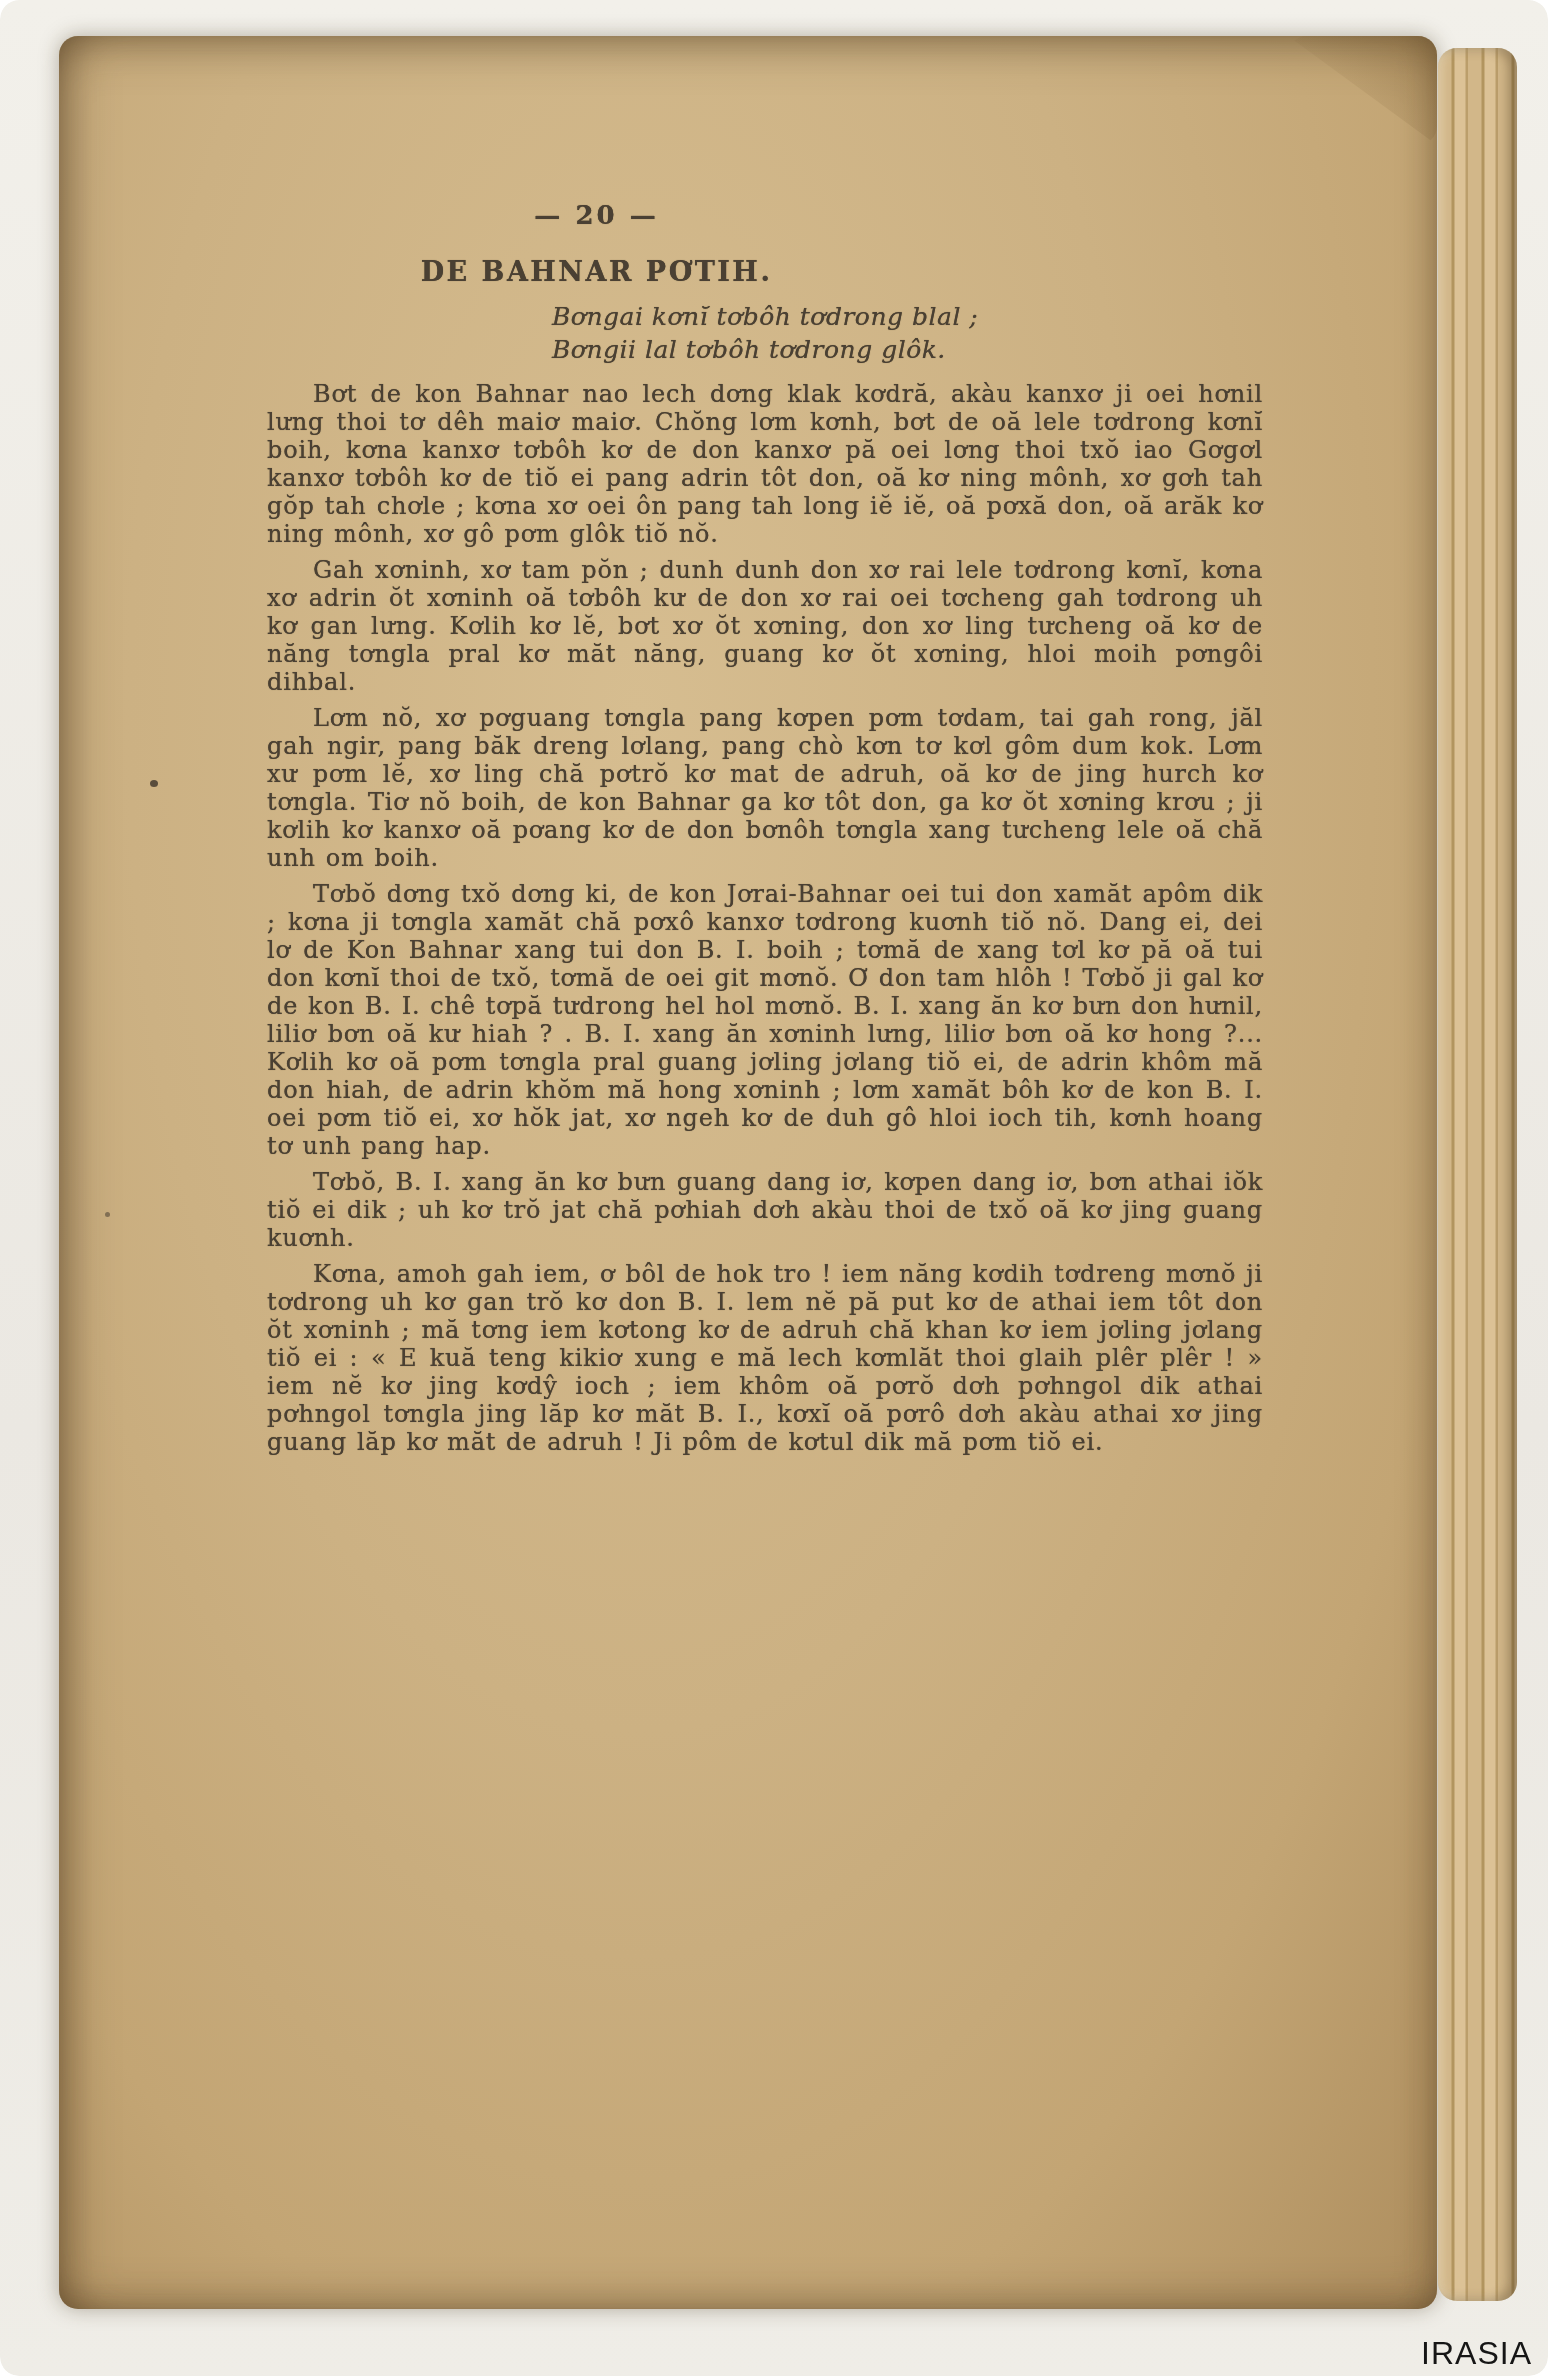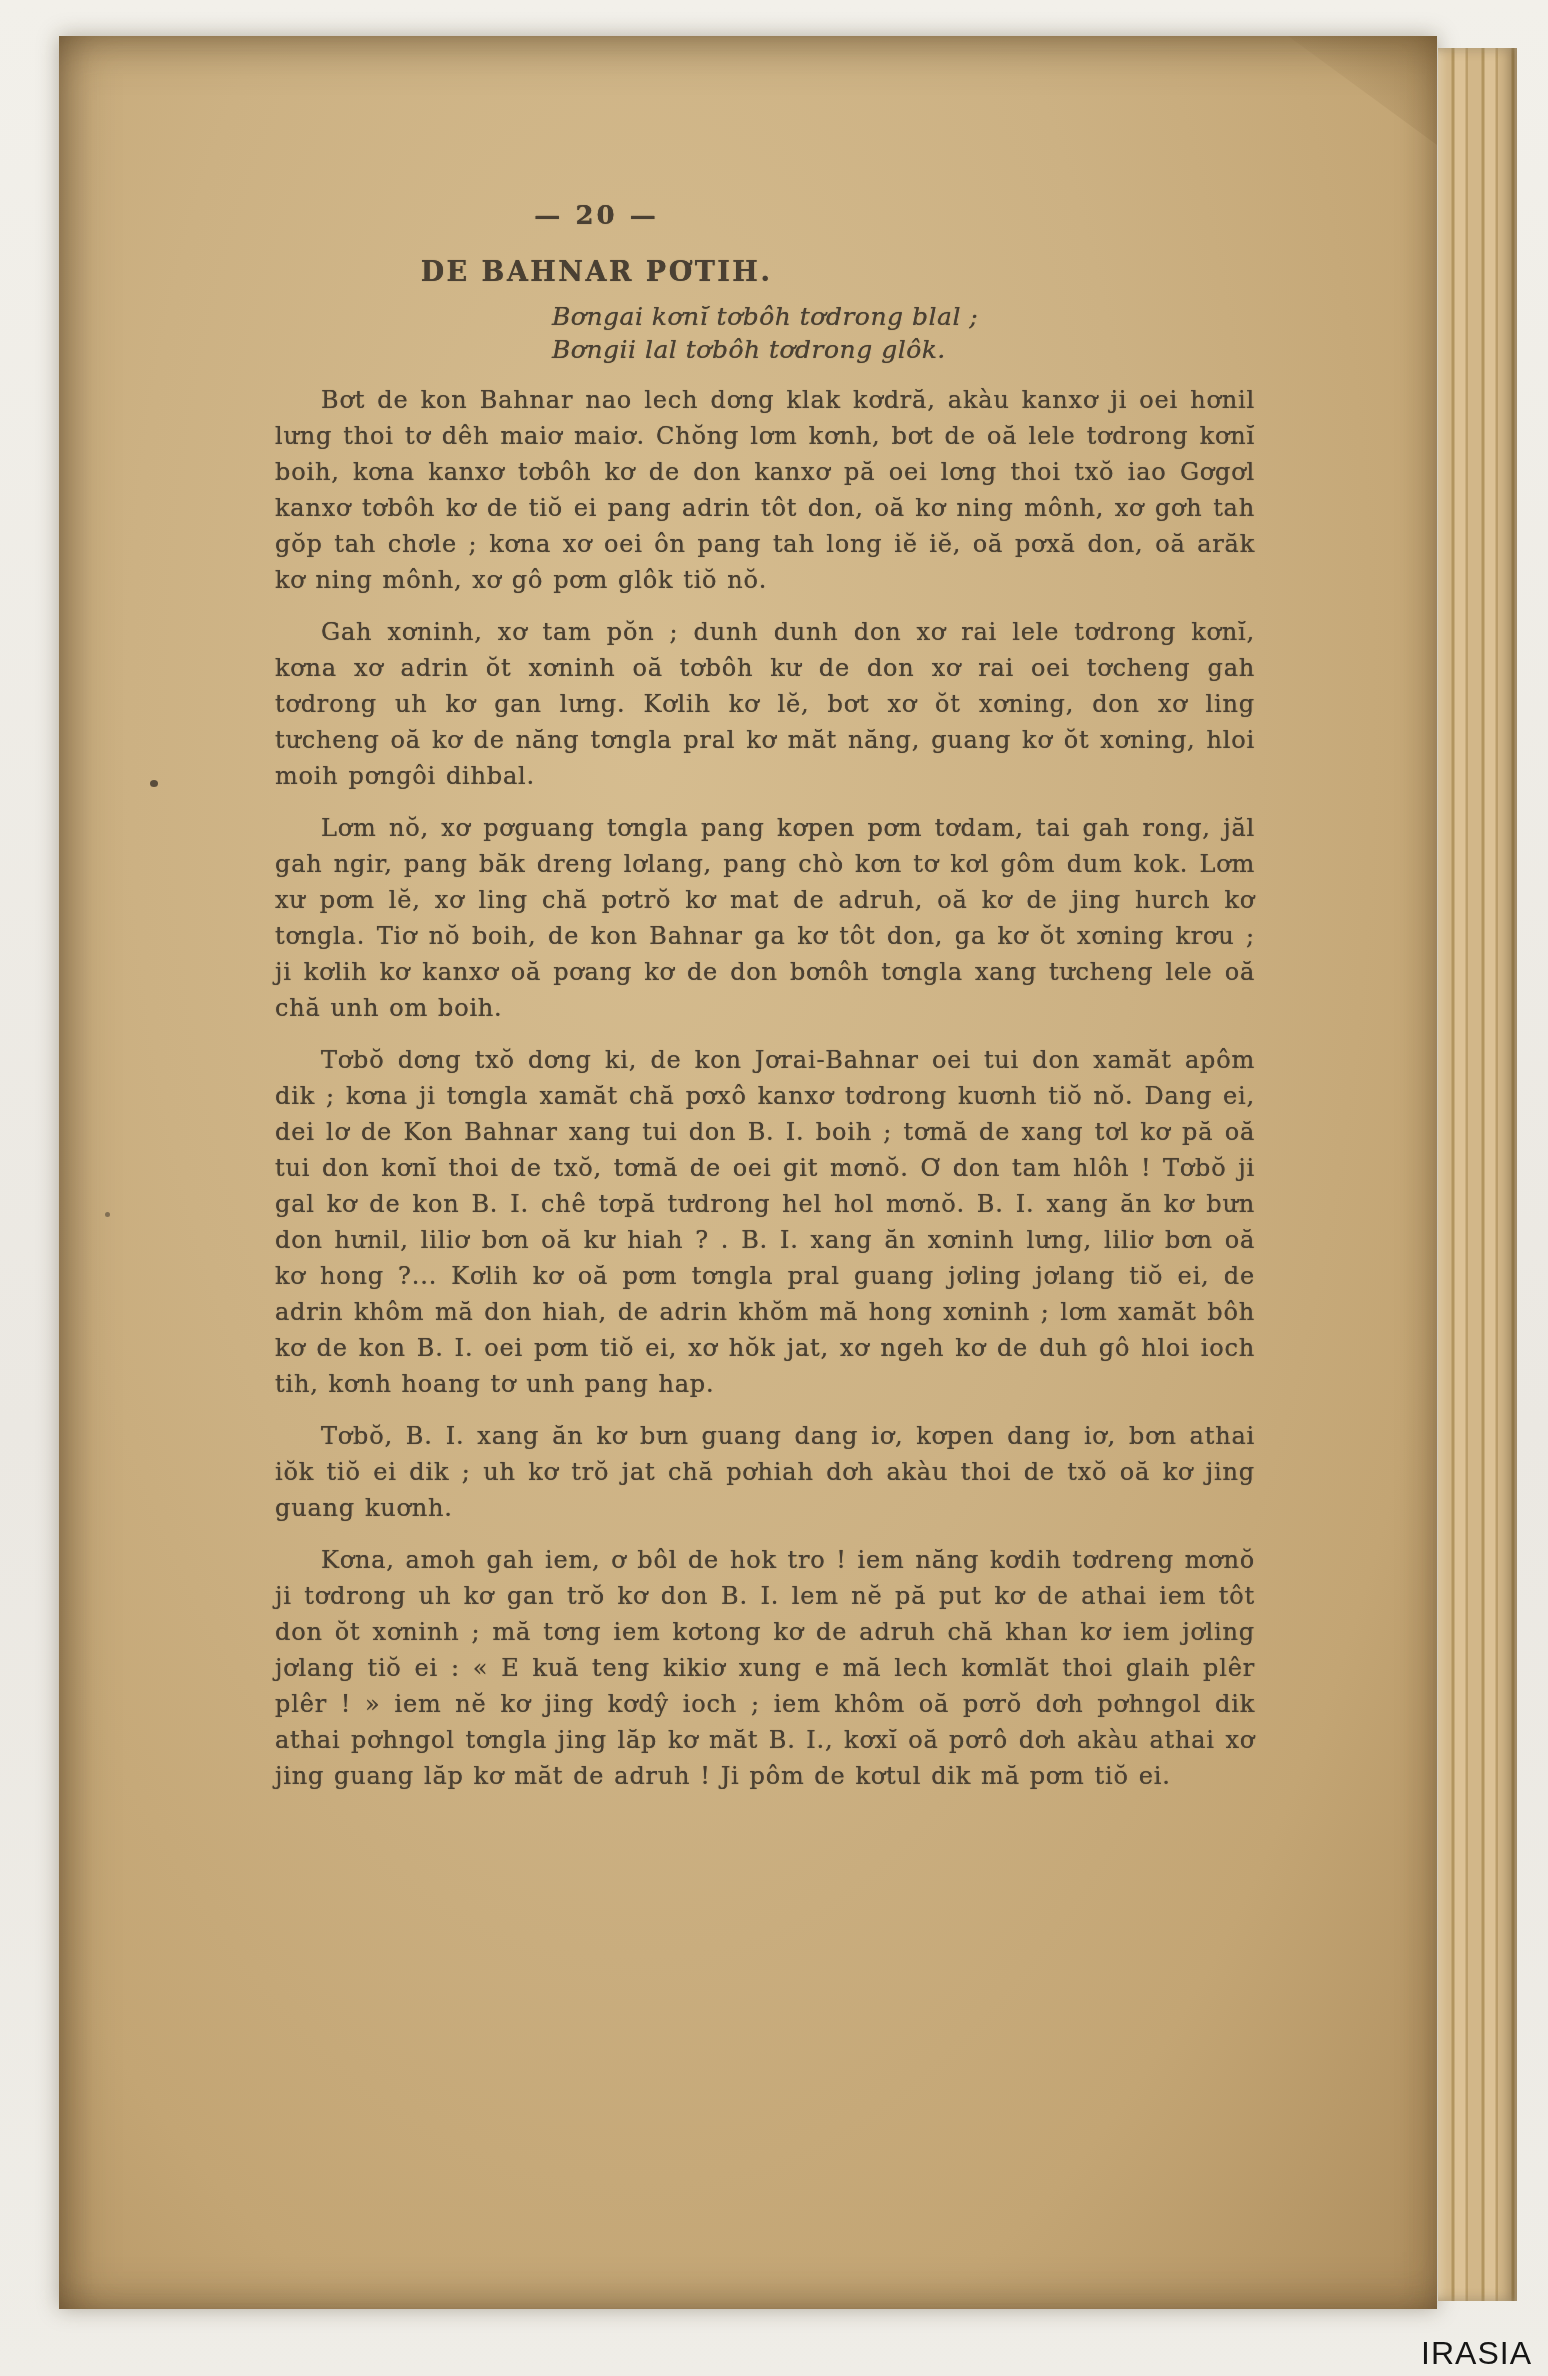"— 20 —" * { border-radius: none -> 19px }
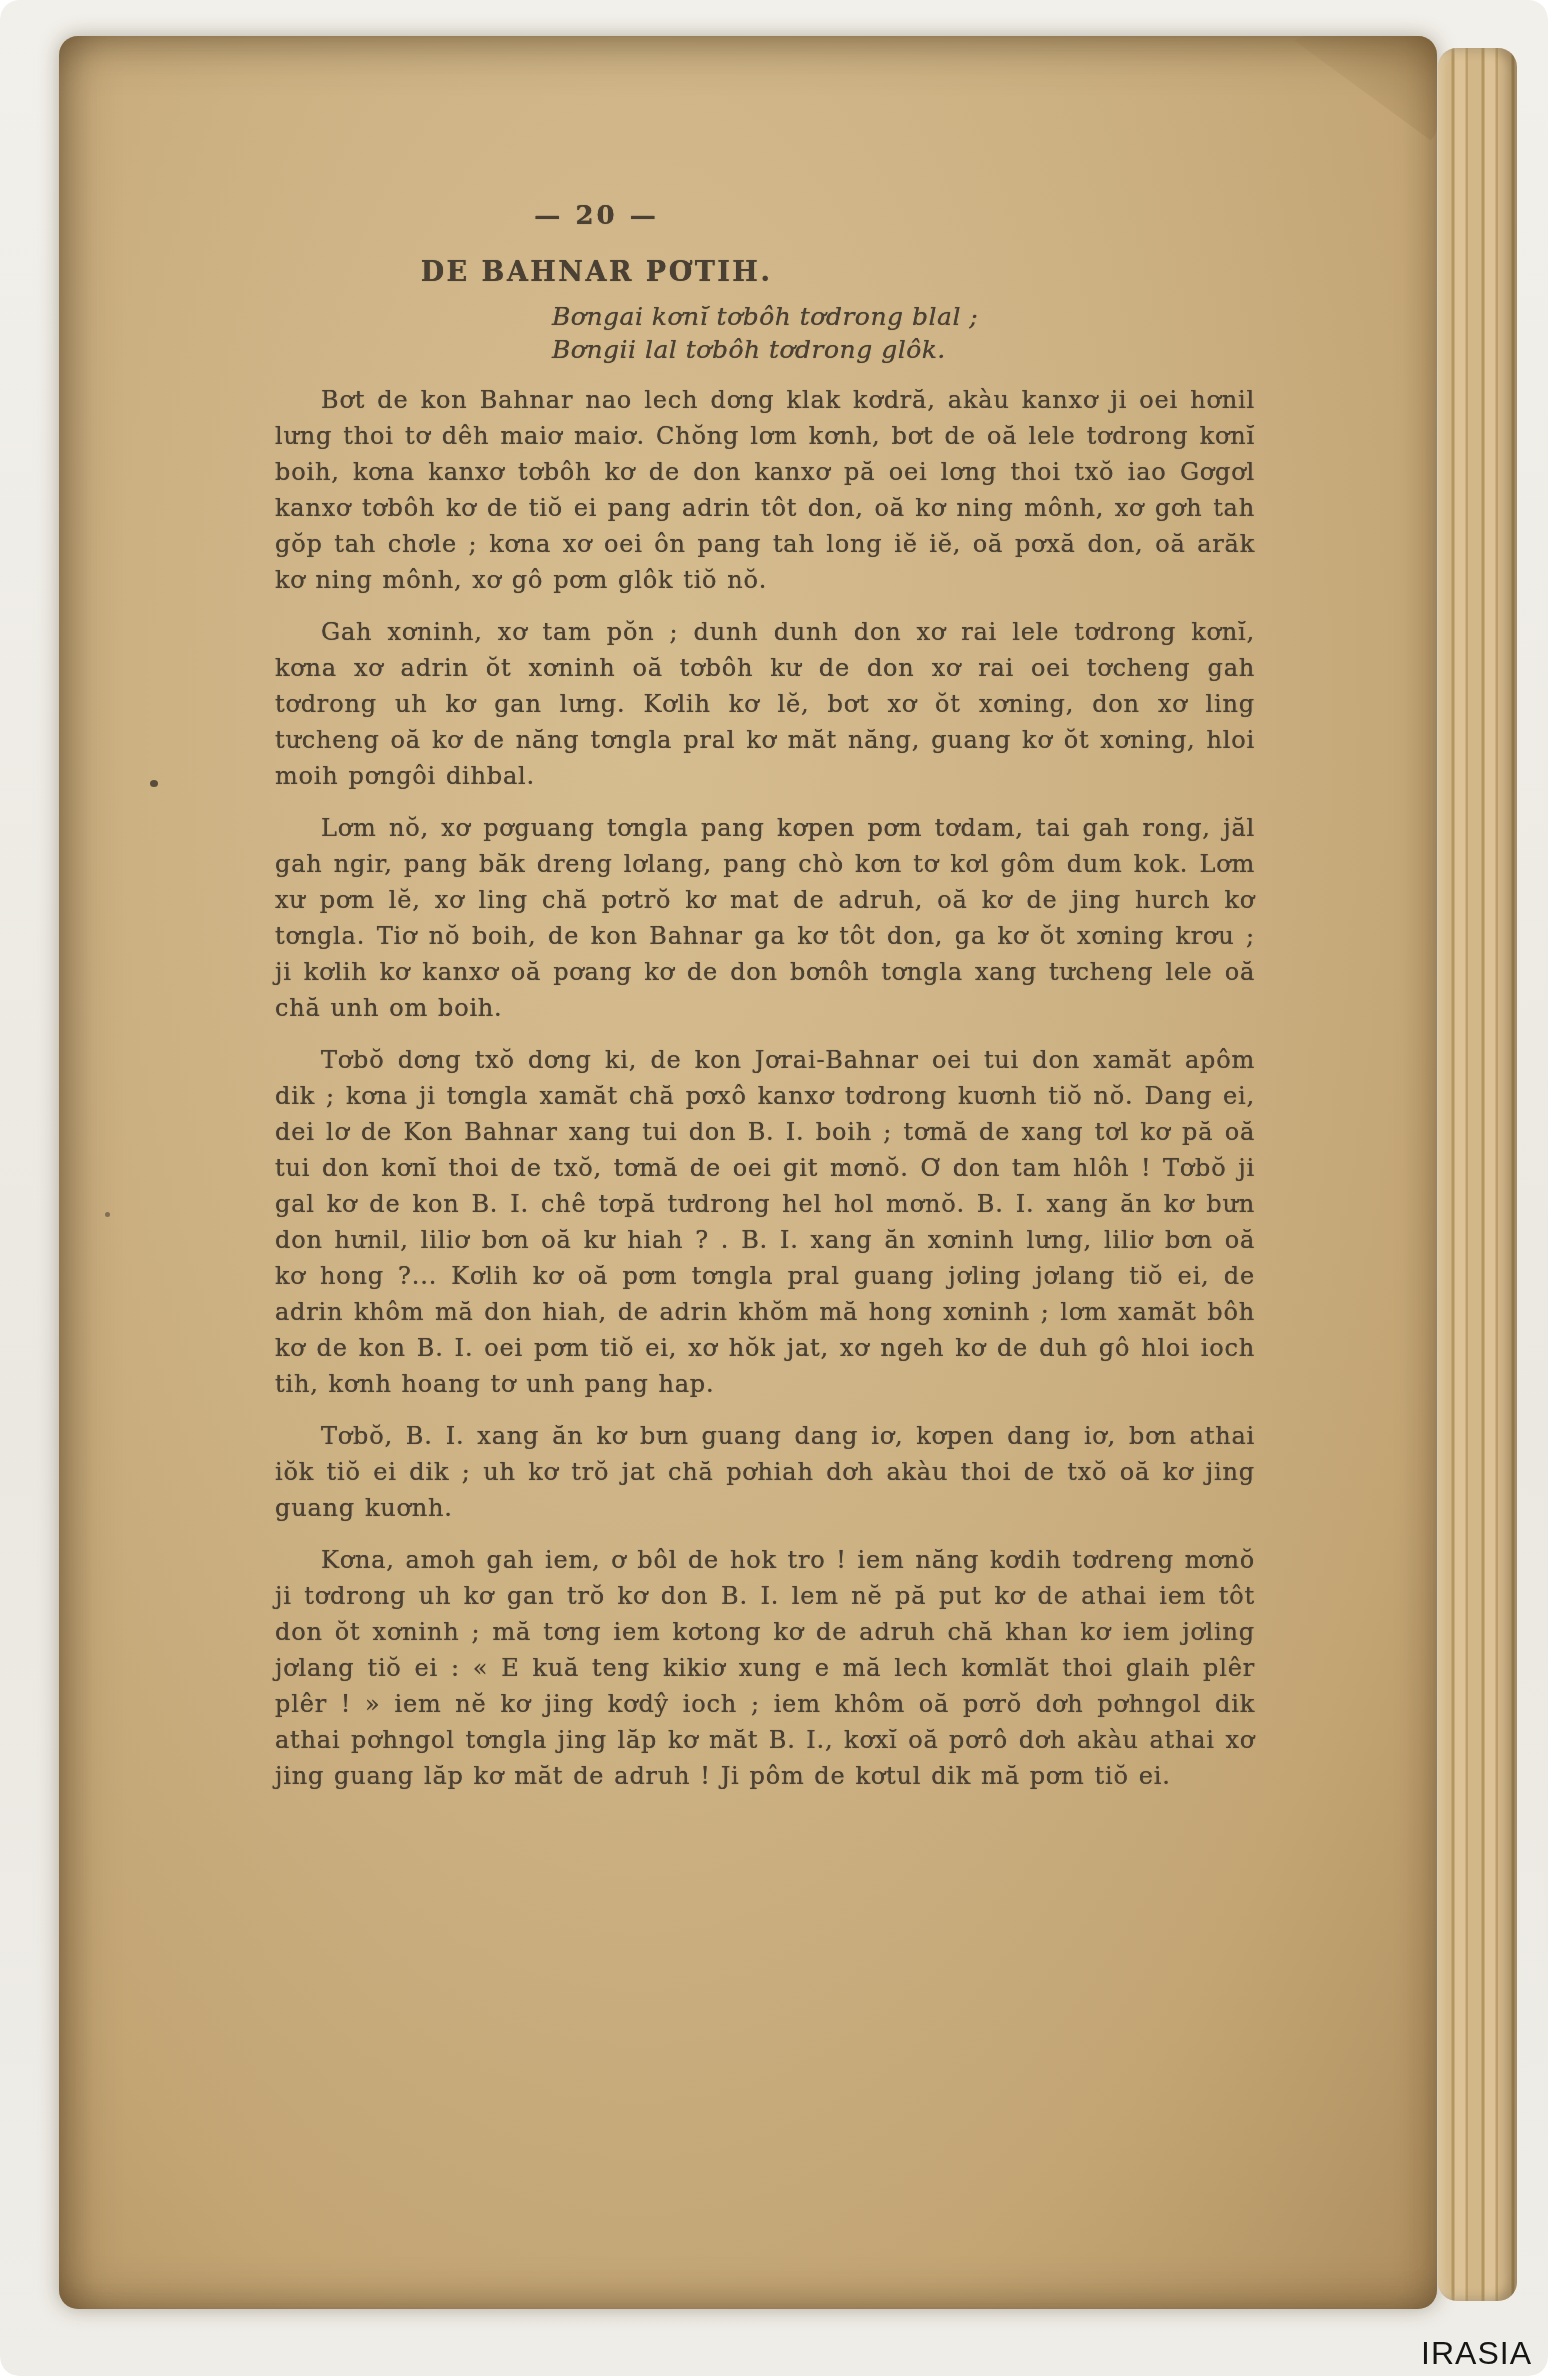"Bơt de kon Bahnar nao" .para { line-height: 36px -> 28px; margin: 16px -> 8px }
